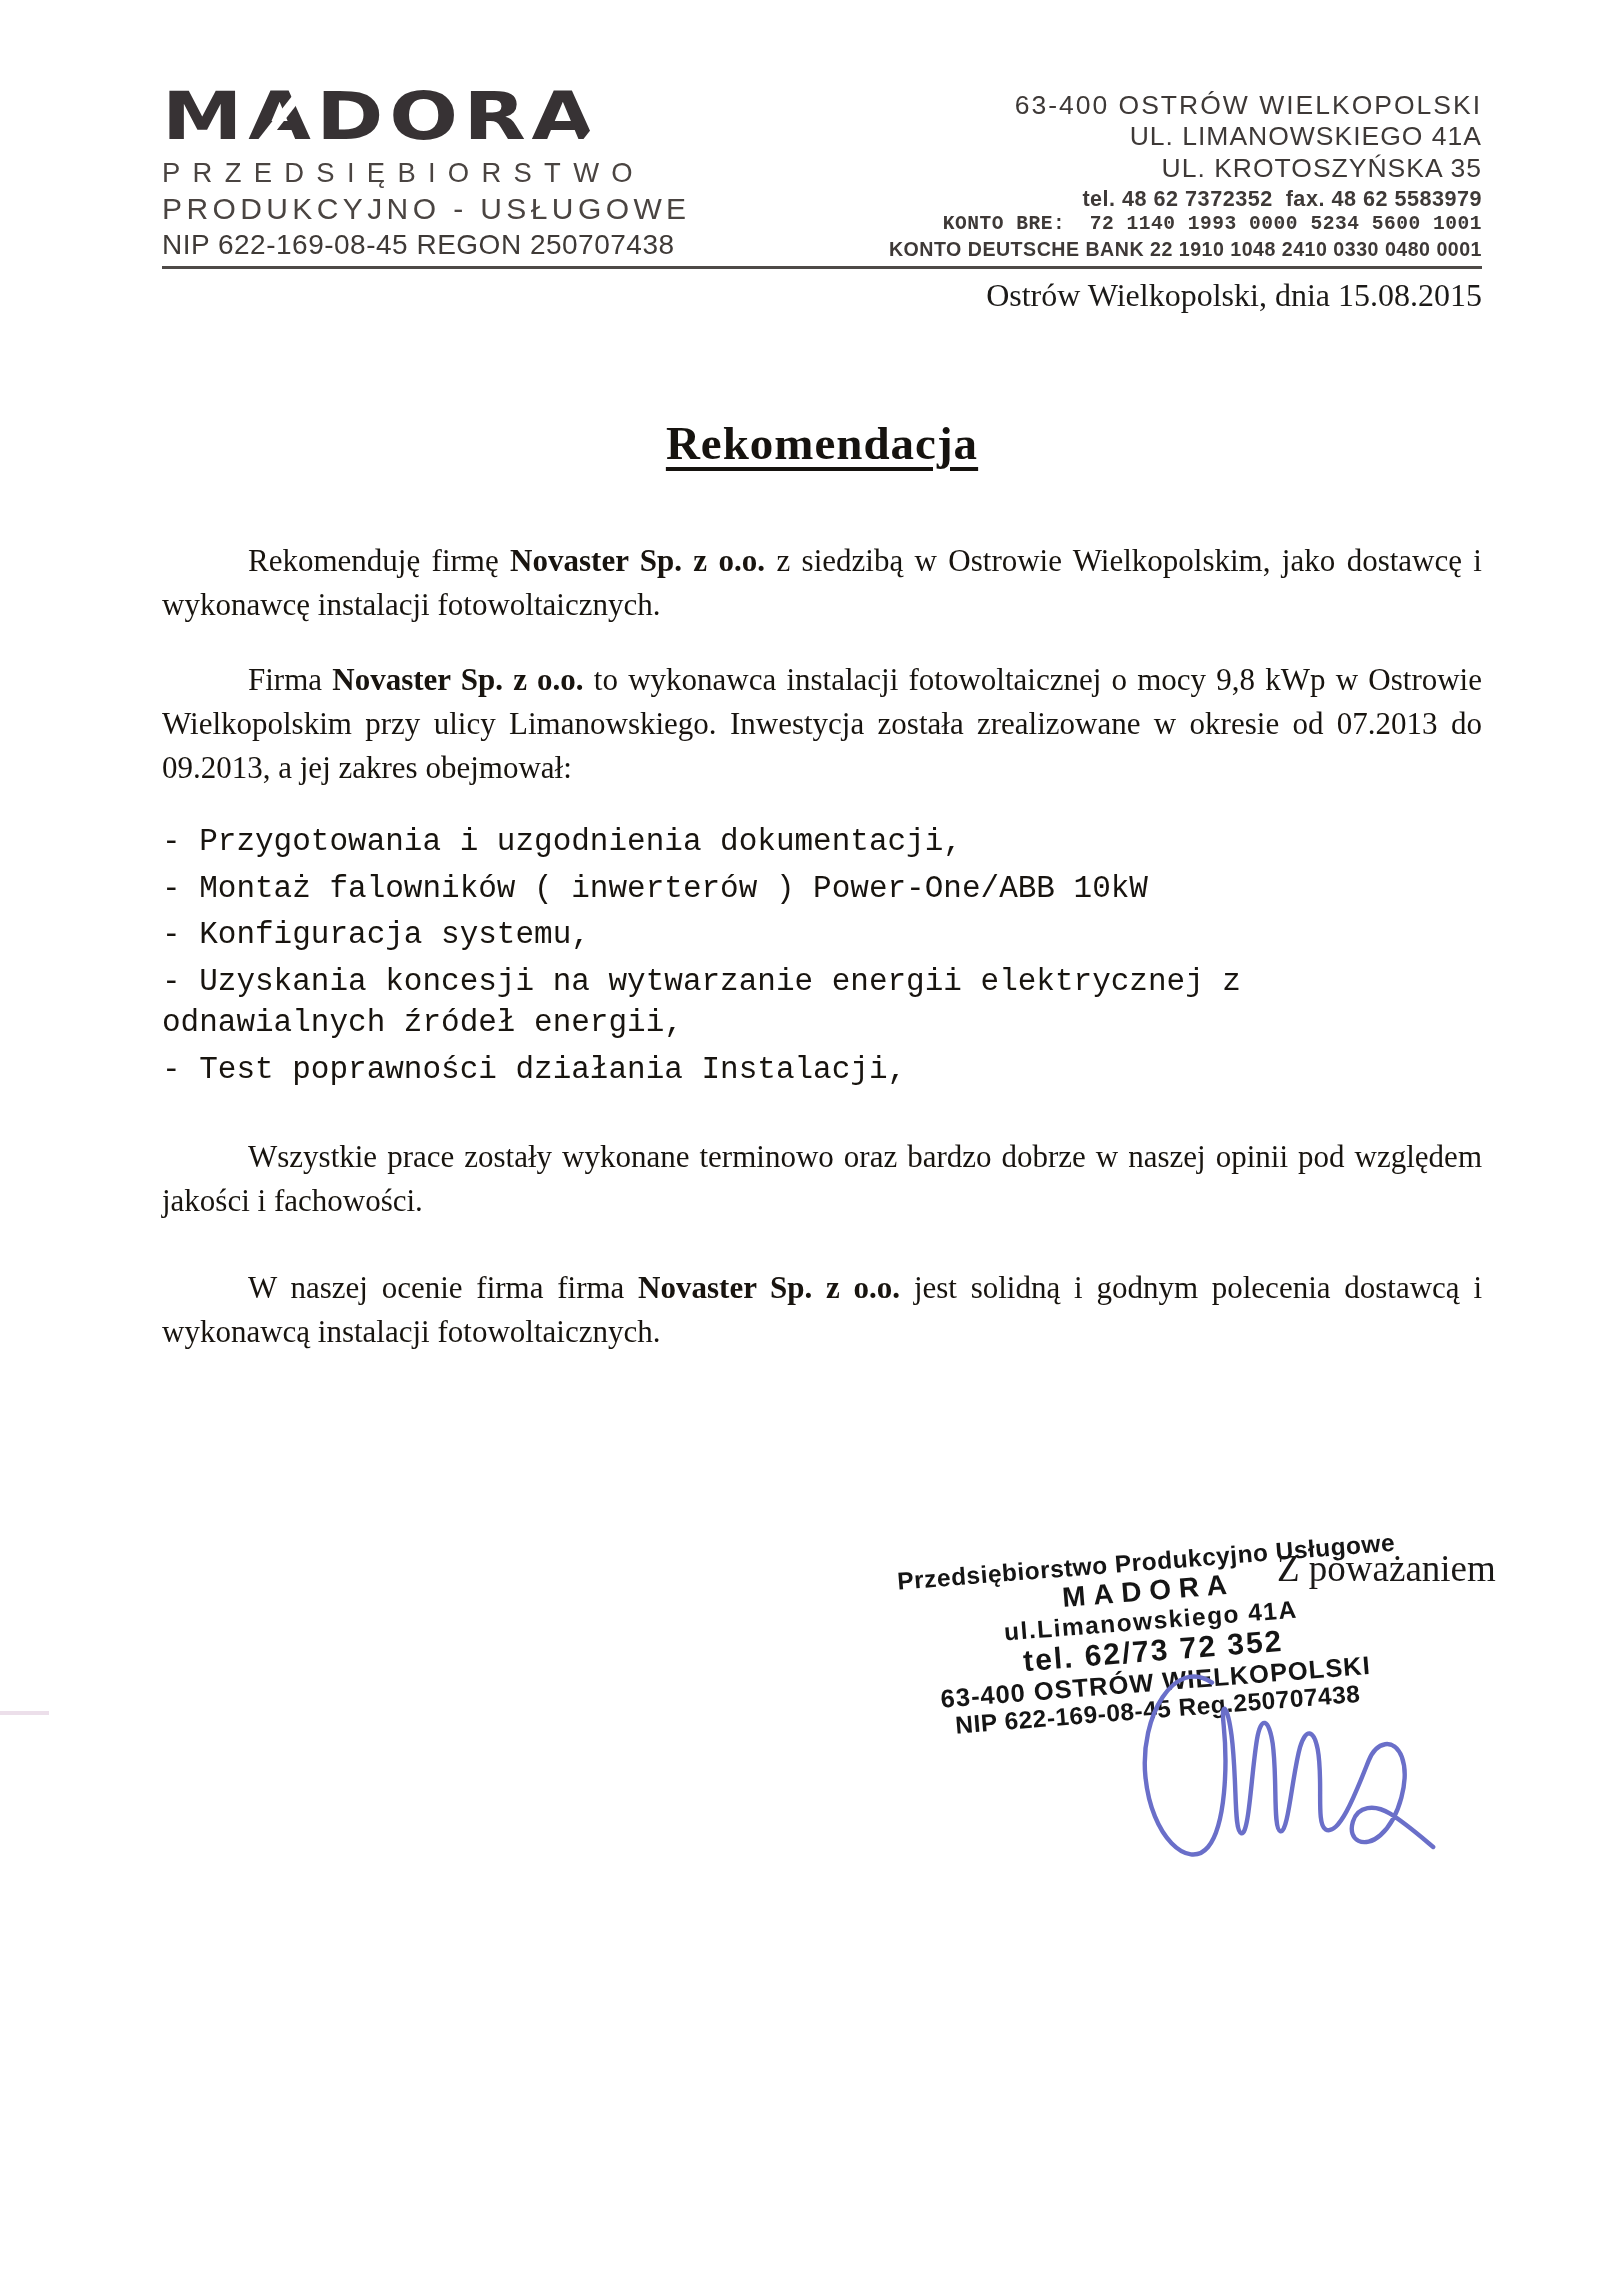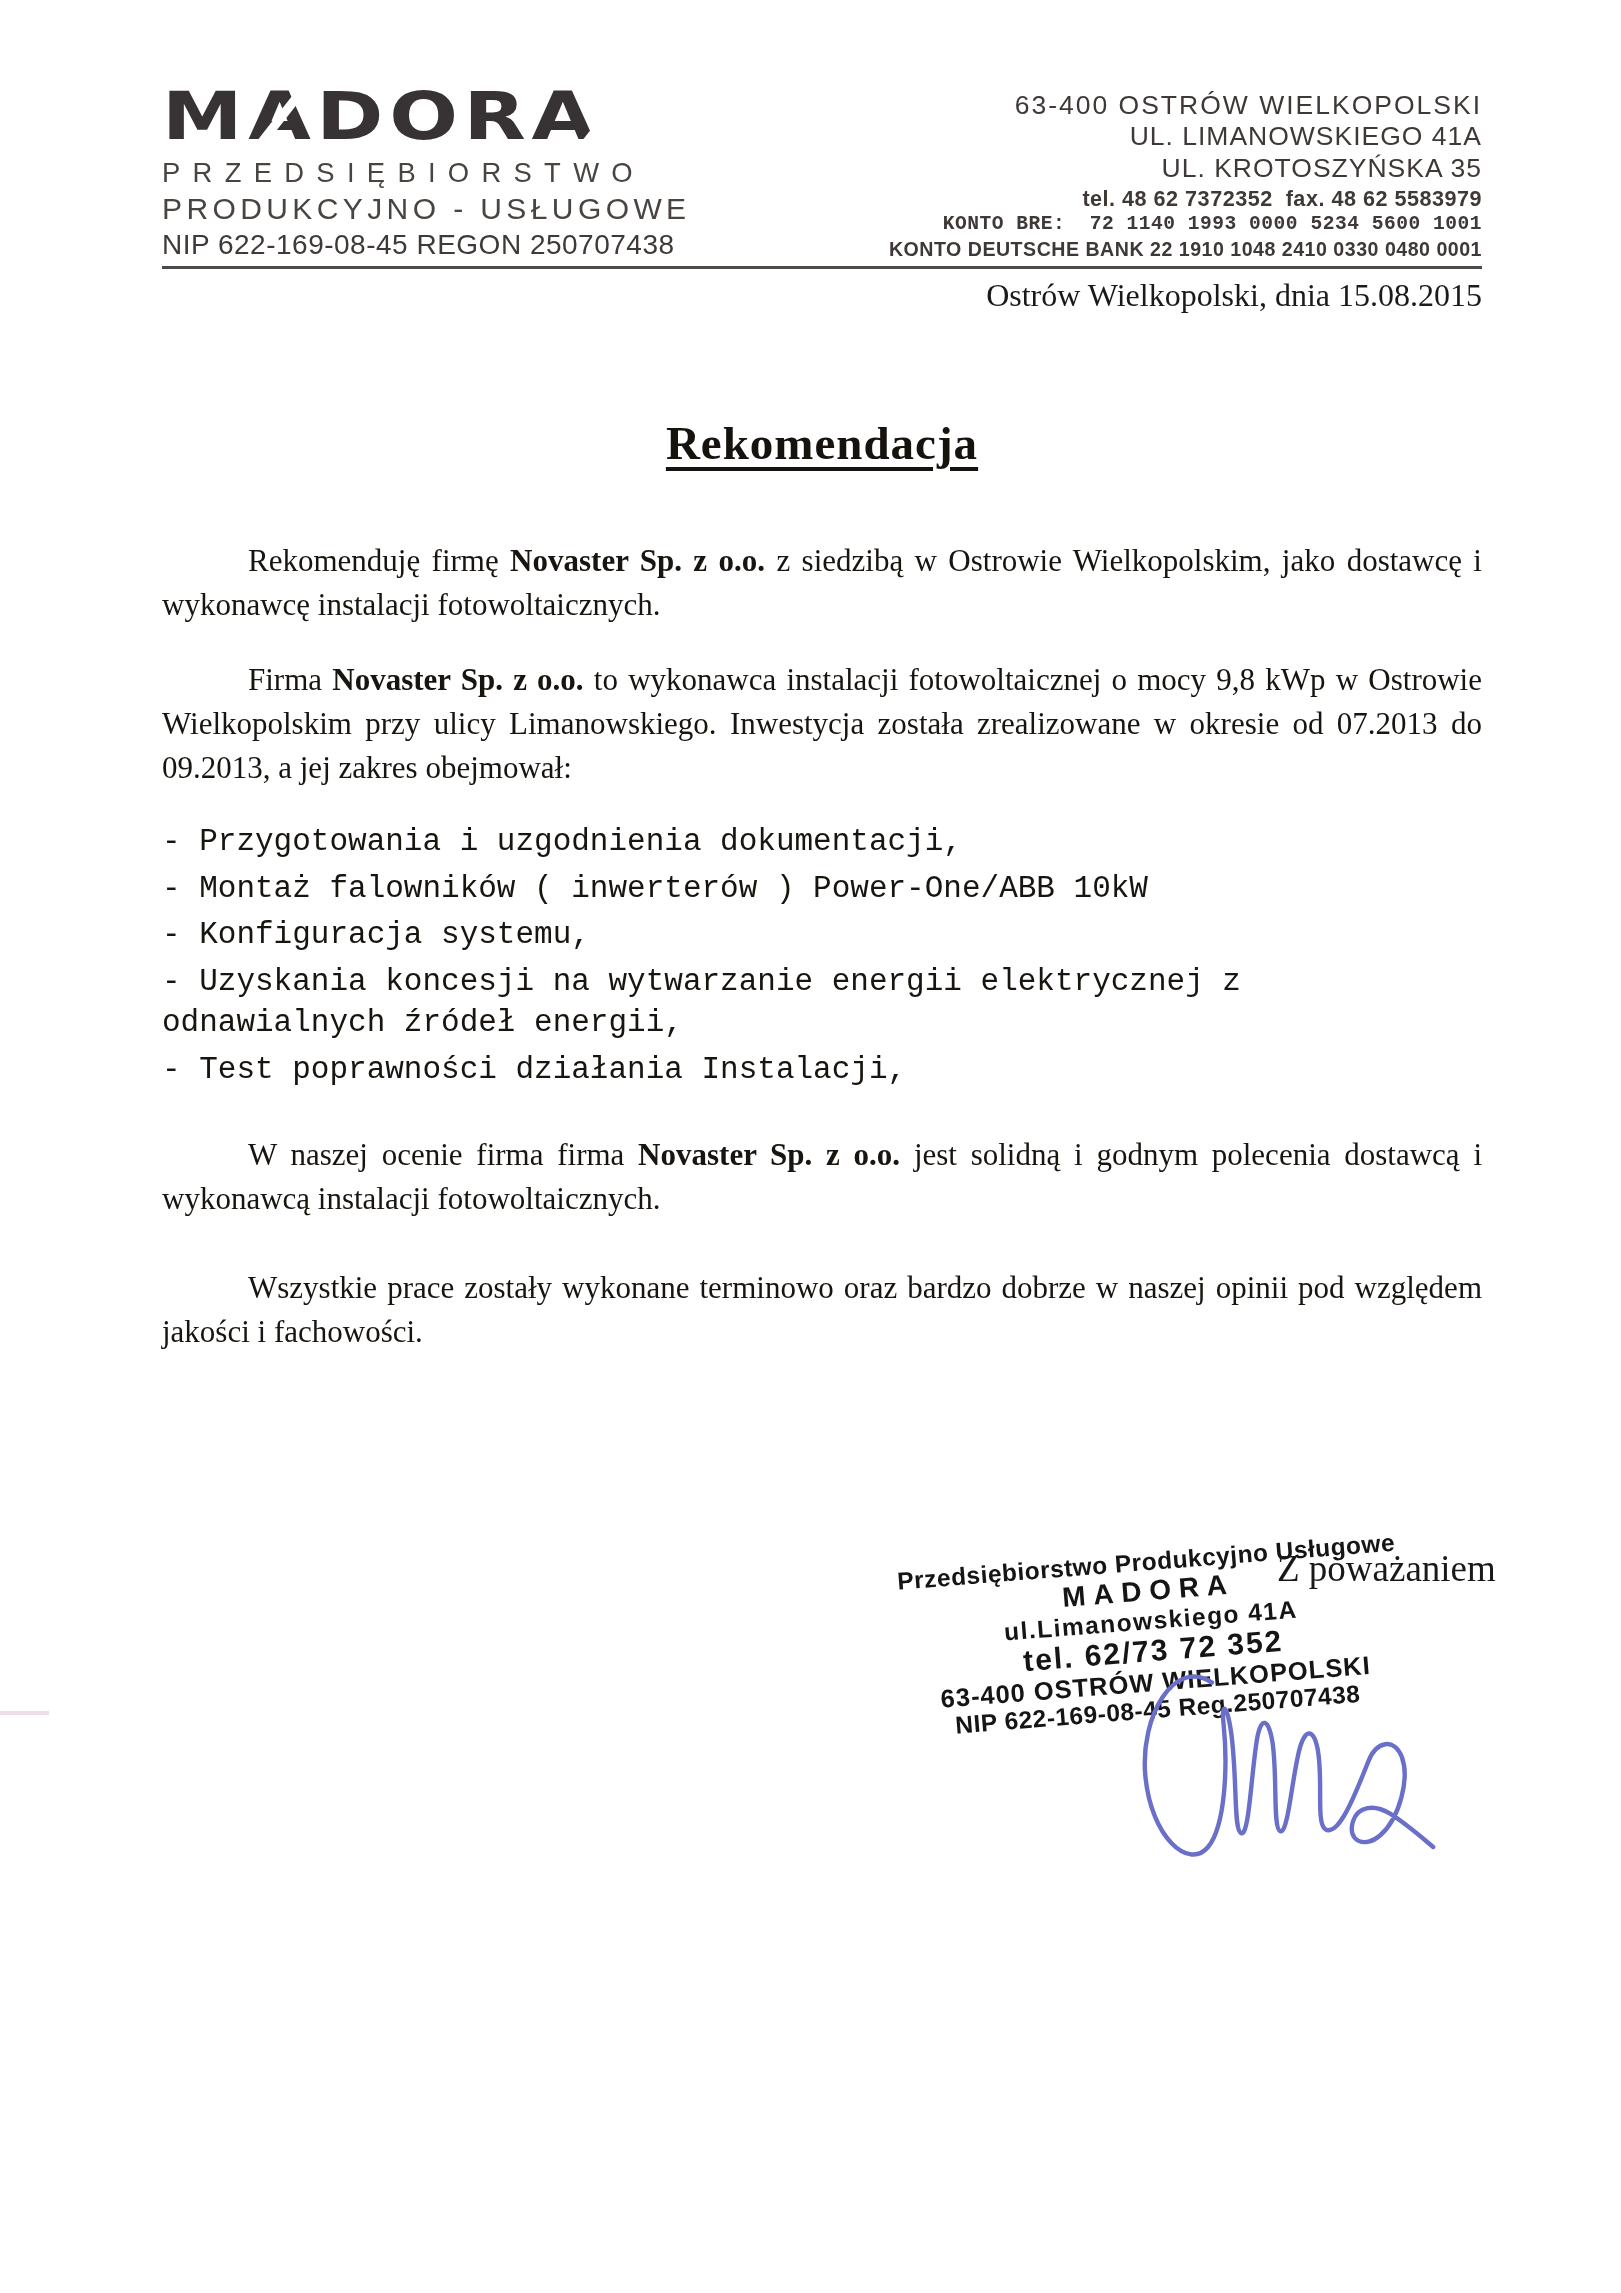"W naszej ocenie firma firma" p.para { order: before "Wszystkie prace zostały wykonane" -> after "Wszystkie prace zostały wykonane" }
